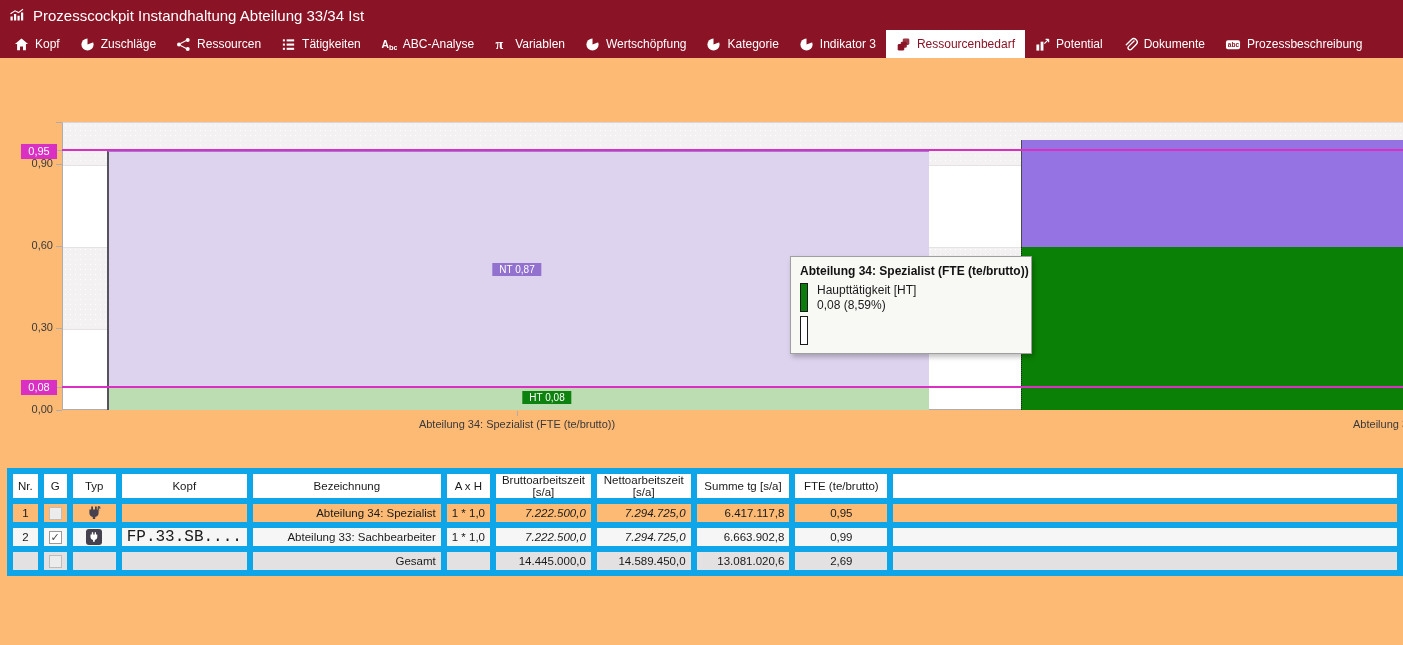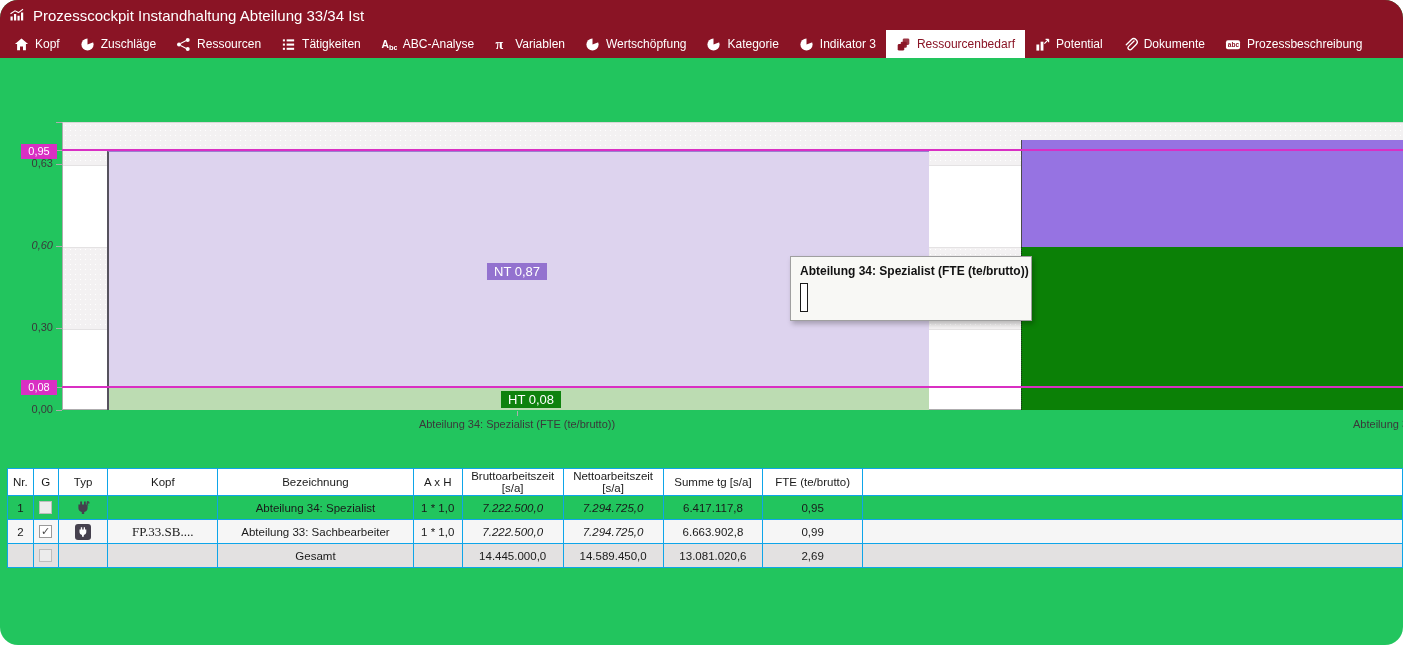"Prozesscockpit Instandhaltung Abteilung" #stage { background: #22c55e -> #fdba74; border-radius: 18px -> none }
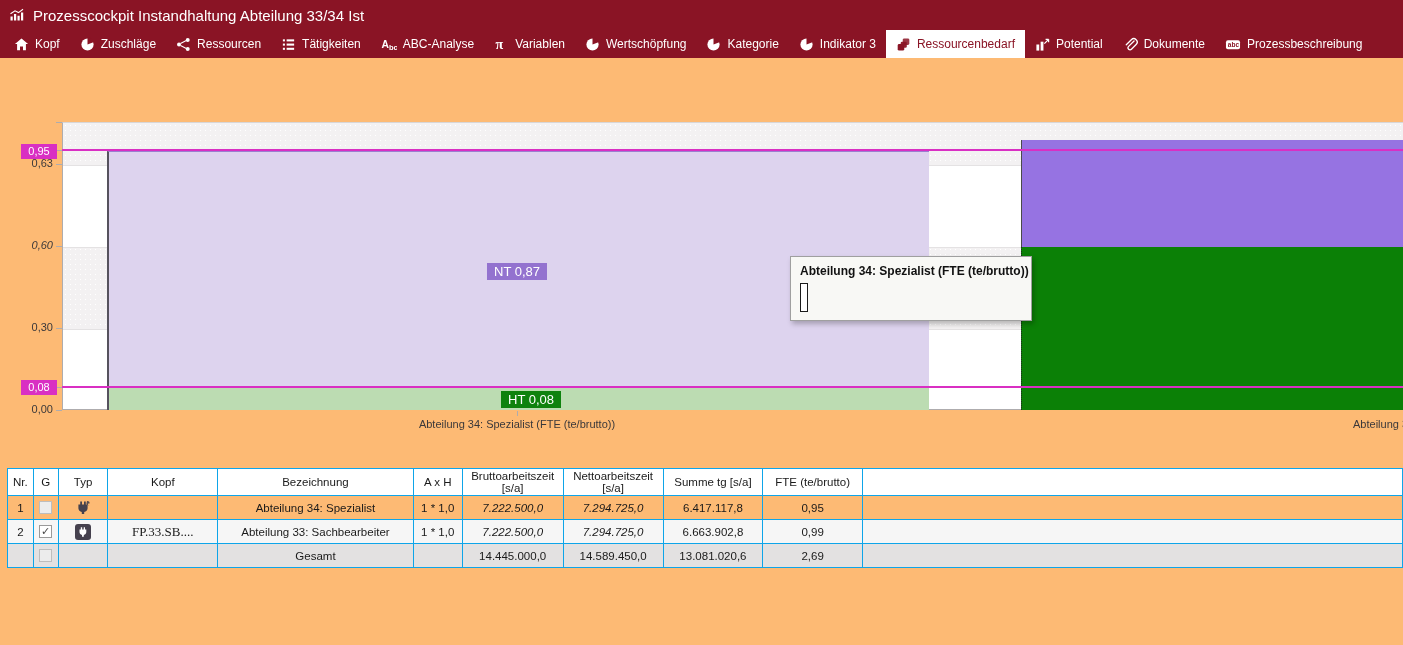"0,63" div.ylabel { text: 0,63 -> 0,90 }
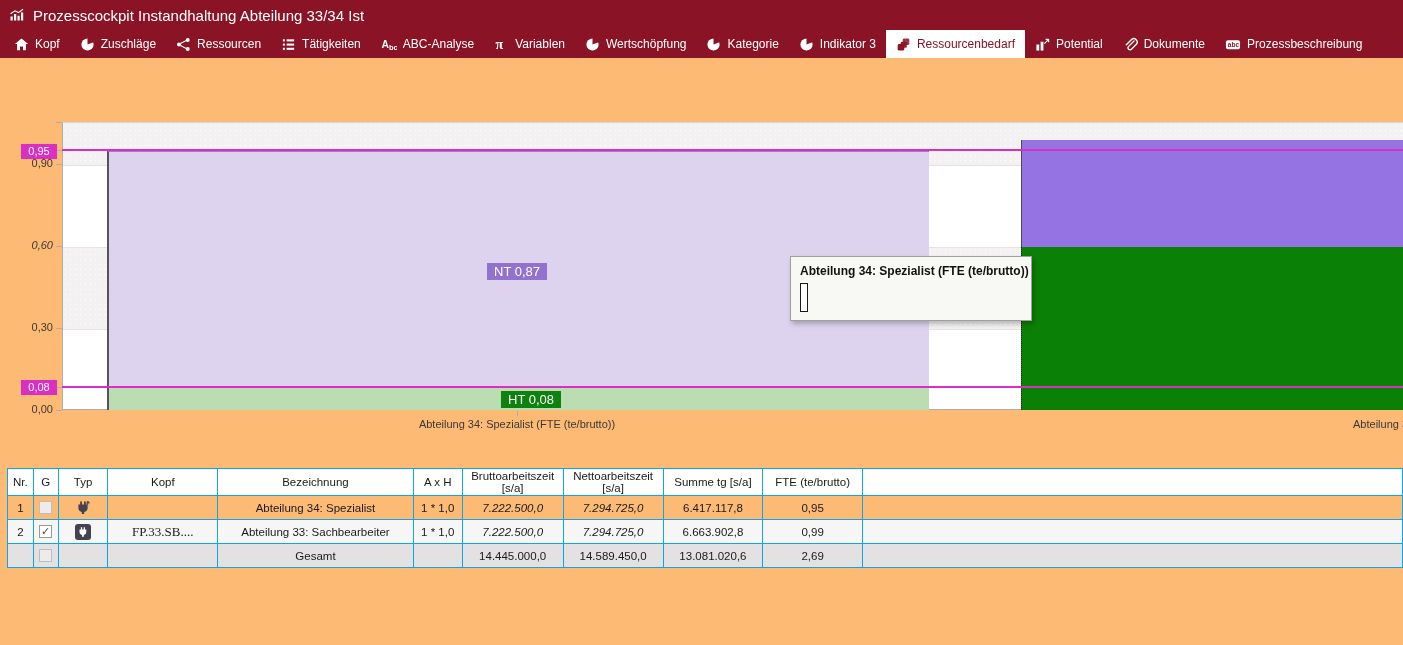"0,60" div.ylabel { font-style: italic -> none }
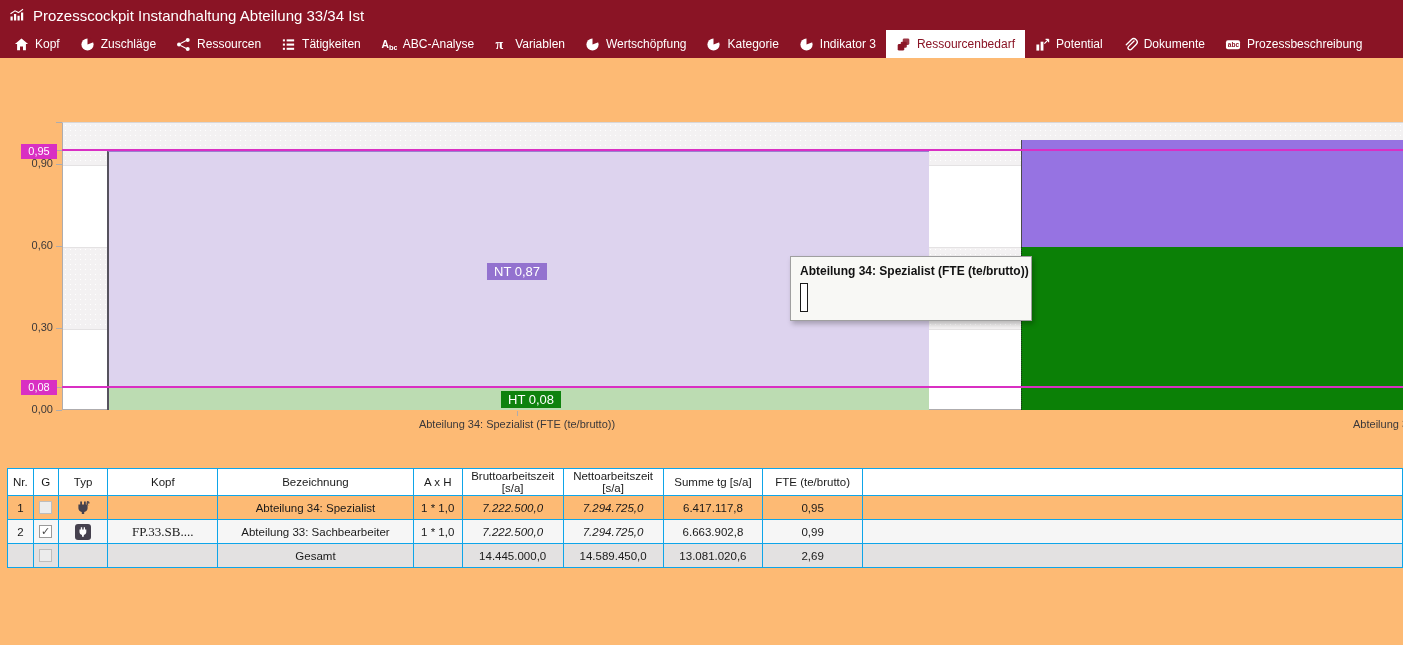"NT 0,87" .seg-label { font-size: 13px -> 10px }
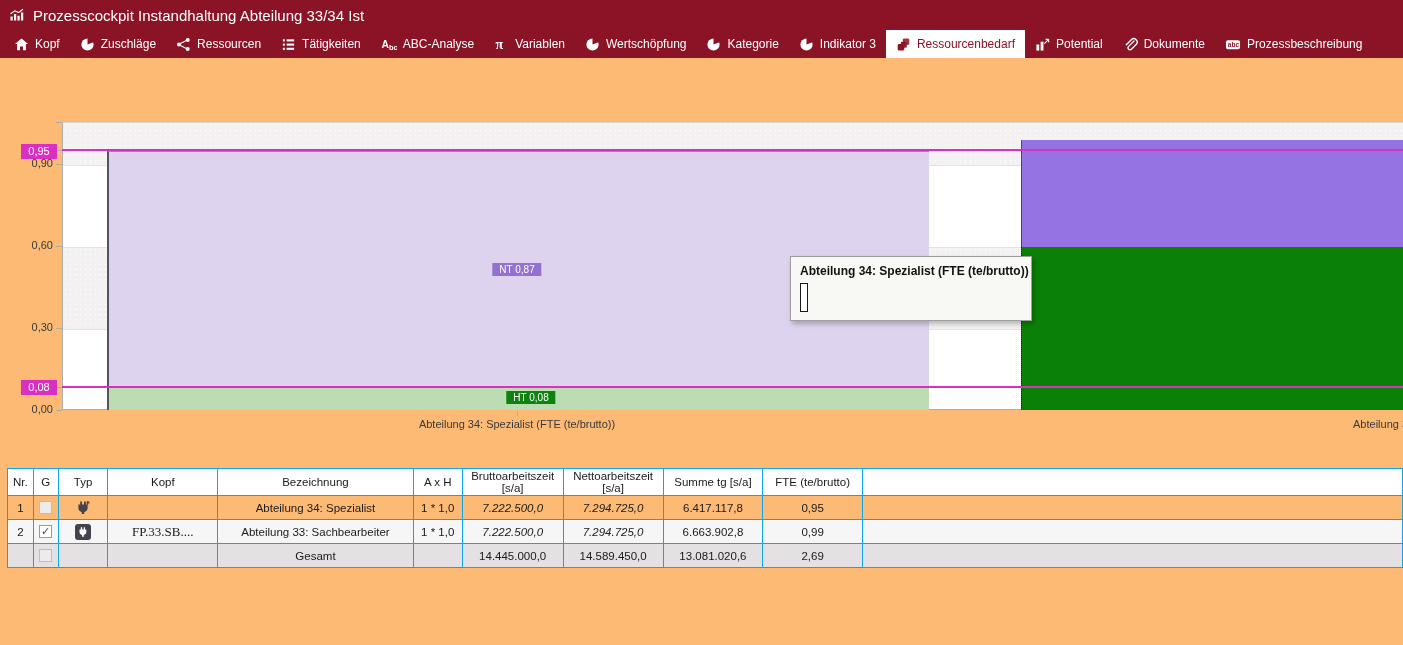"Haupttätigkeit [HT]" div.tt-entry { html: none -> <div> <span></span> <span> <div>Haupttätigkeit [HT]</div> <div>0,08 (8,59%)</div> </span> </div> }
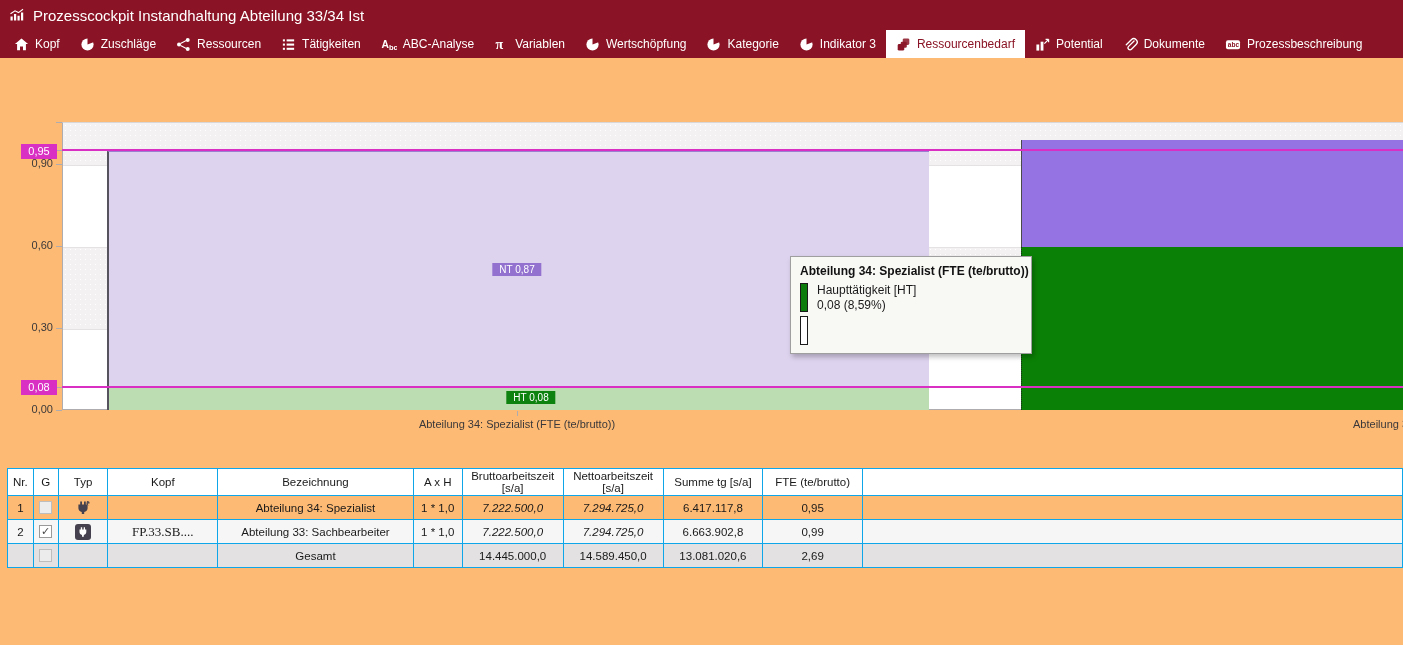"HT 0,08" div.seg-label { left: 531px -> 547px }
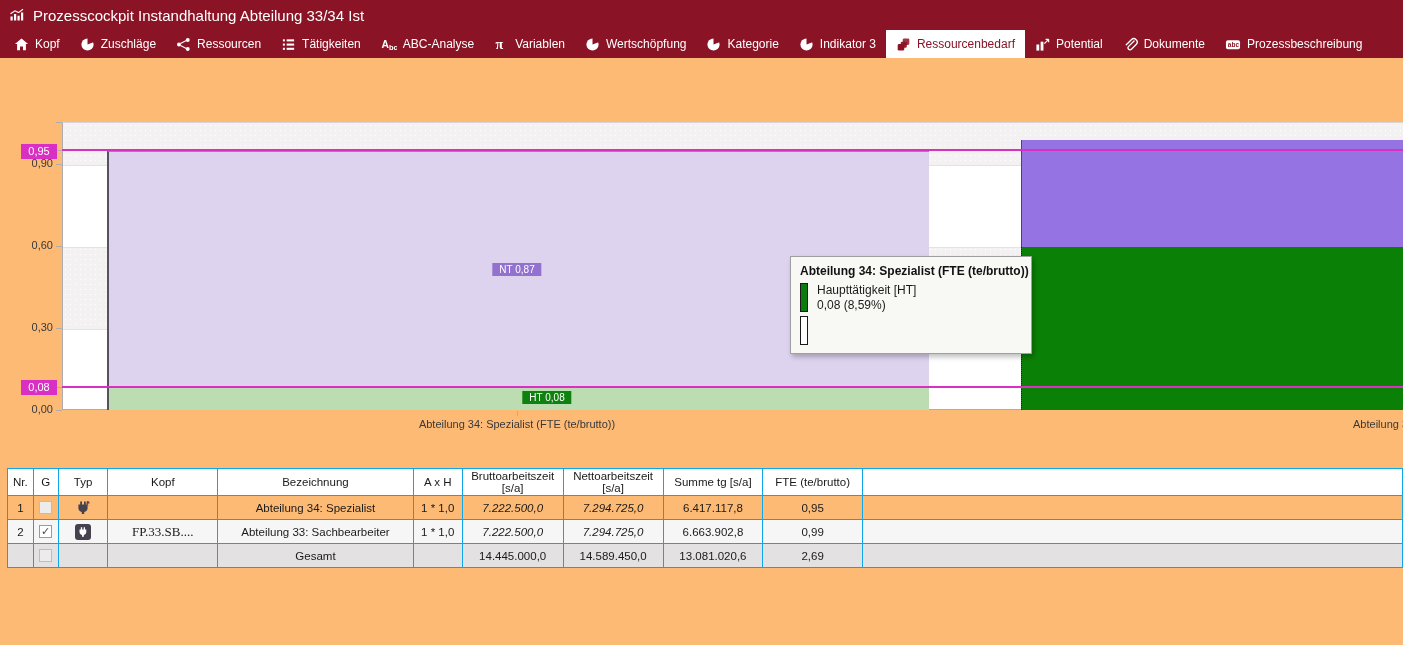"Nr." #datatable th, #datatable td { border: 1px solid #0ea5e9 -> 6px solid #0ea5e9 }
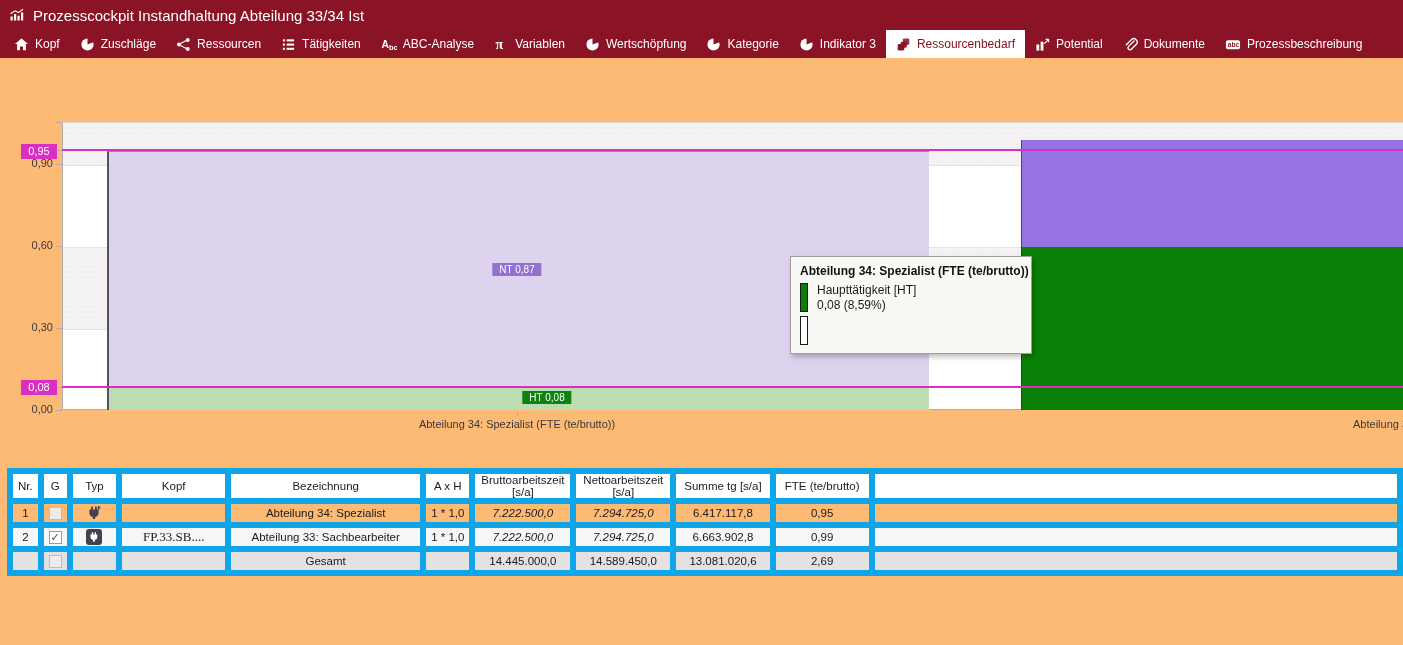"Abteilung 34: Spezialist" .al { text-align: center -> right }
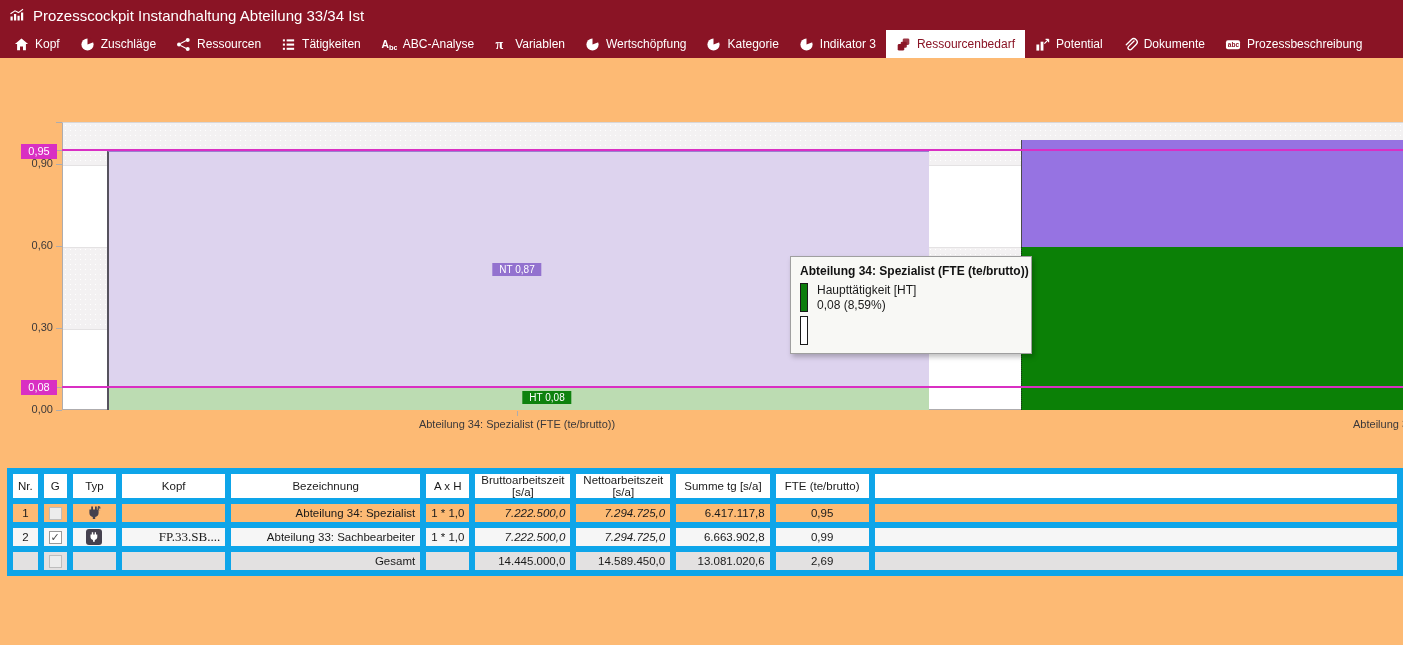"FP.33.SB...." .kode { font-family: Liberation Serif, serif -> Liberation Mono, monospace; font-size: 13px -> 16px }
